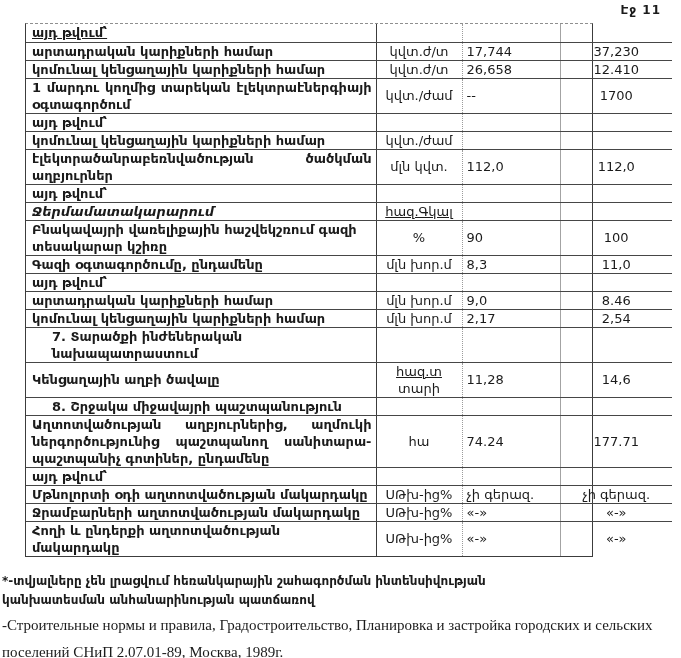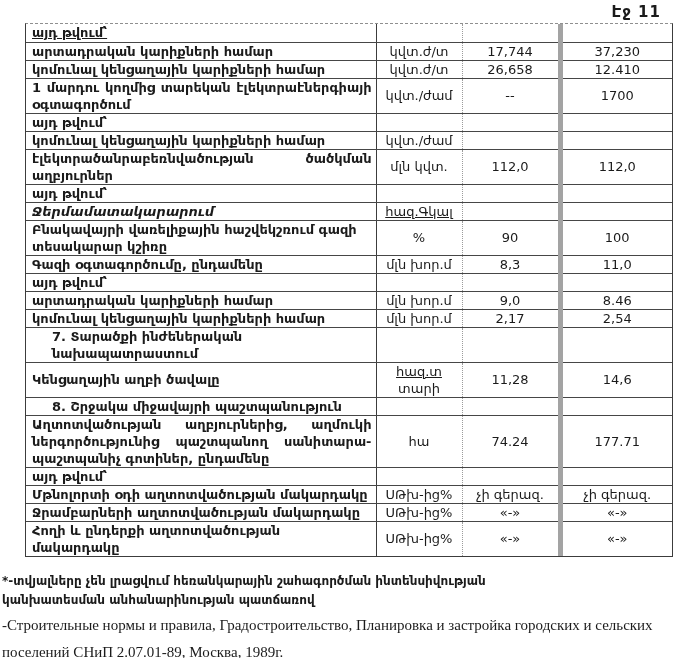"Էջ 11" .page-label { font-size: 15px -> 12px }
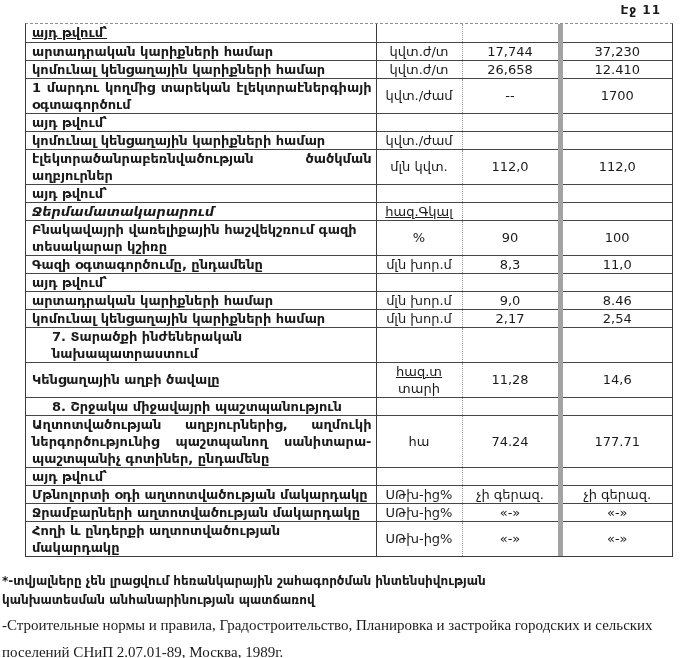"այդ թվում՝" .table-wrap { width: 648px -> 568px }
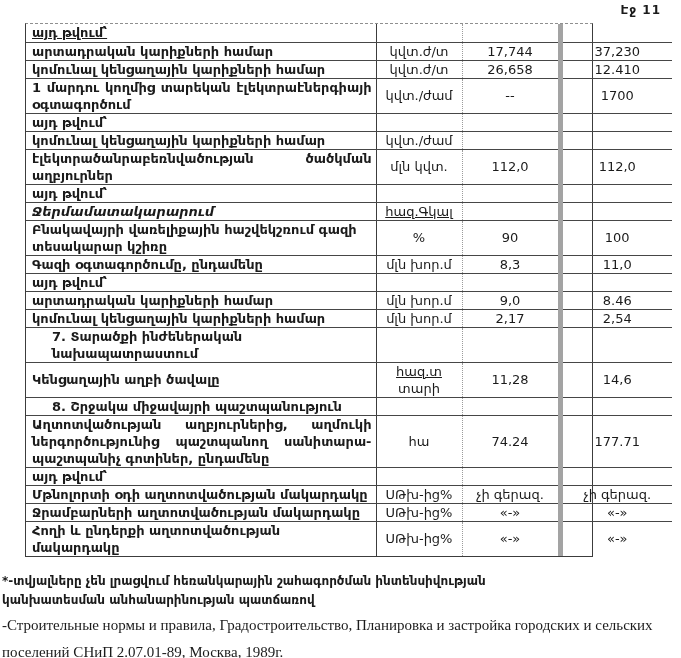"17,744" td.v1 { border-right: 5px solid #a3a3a3 -> 1px solid #a3a3a3; text-align: center -> none }
